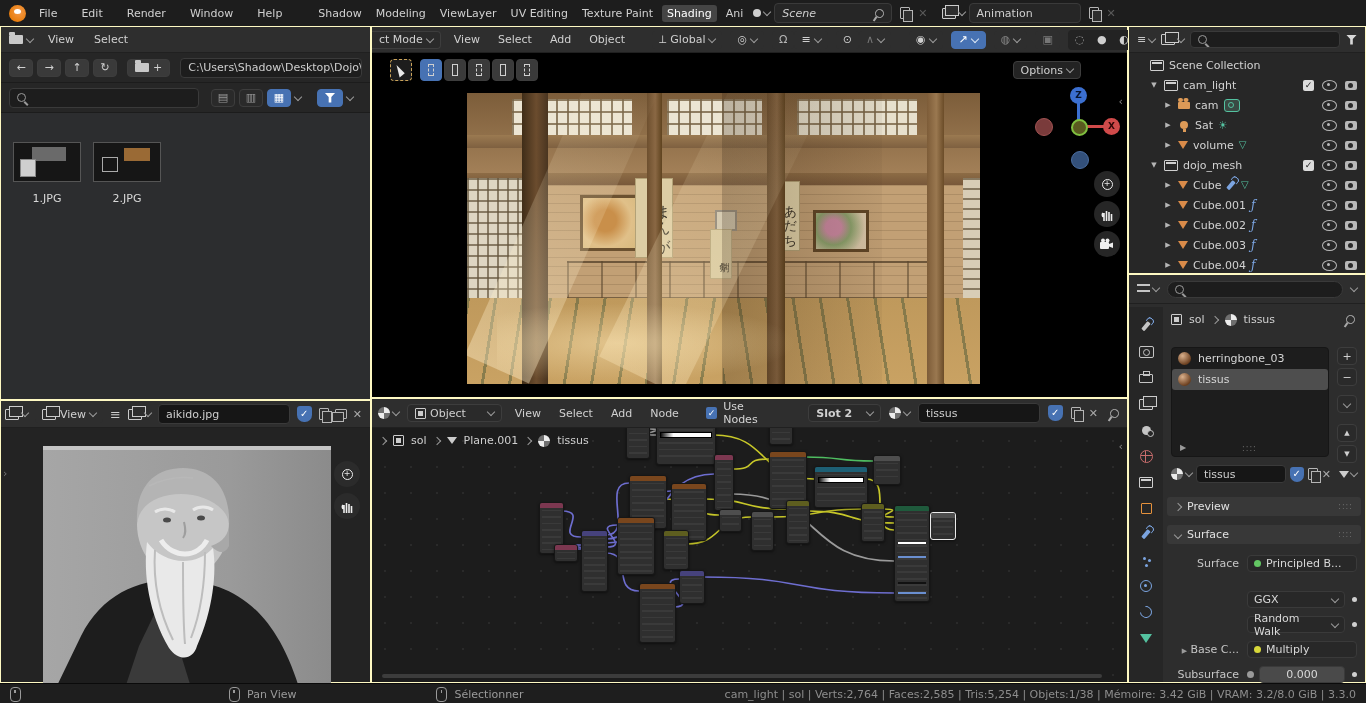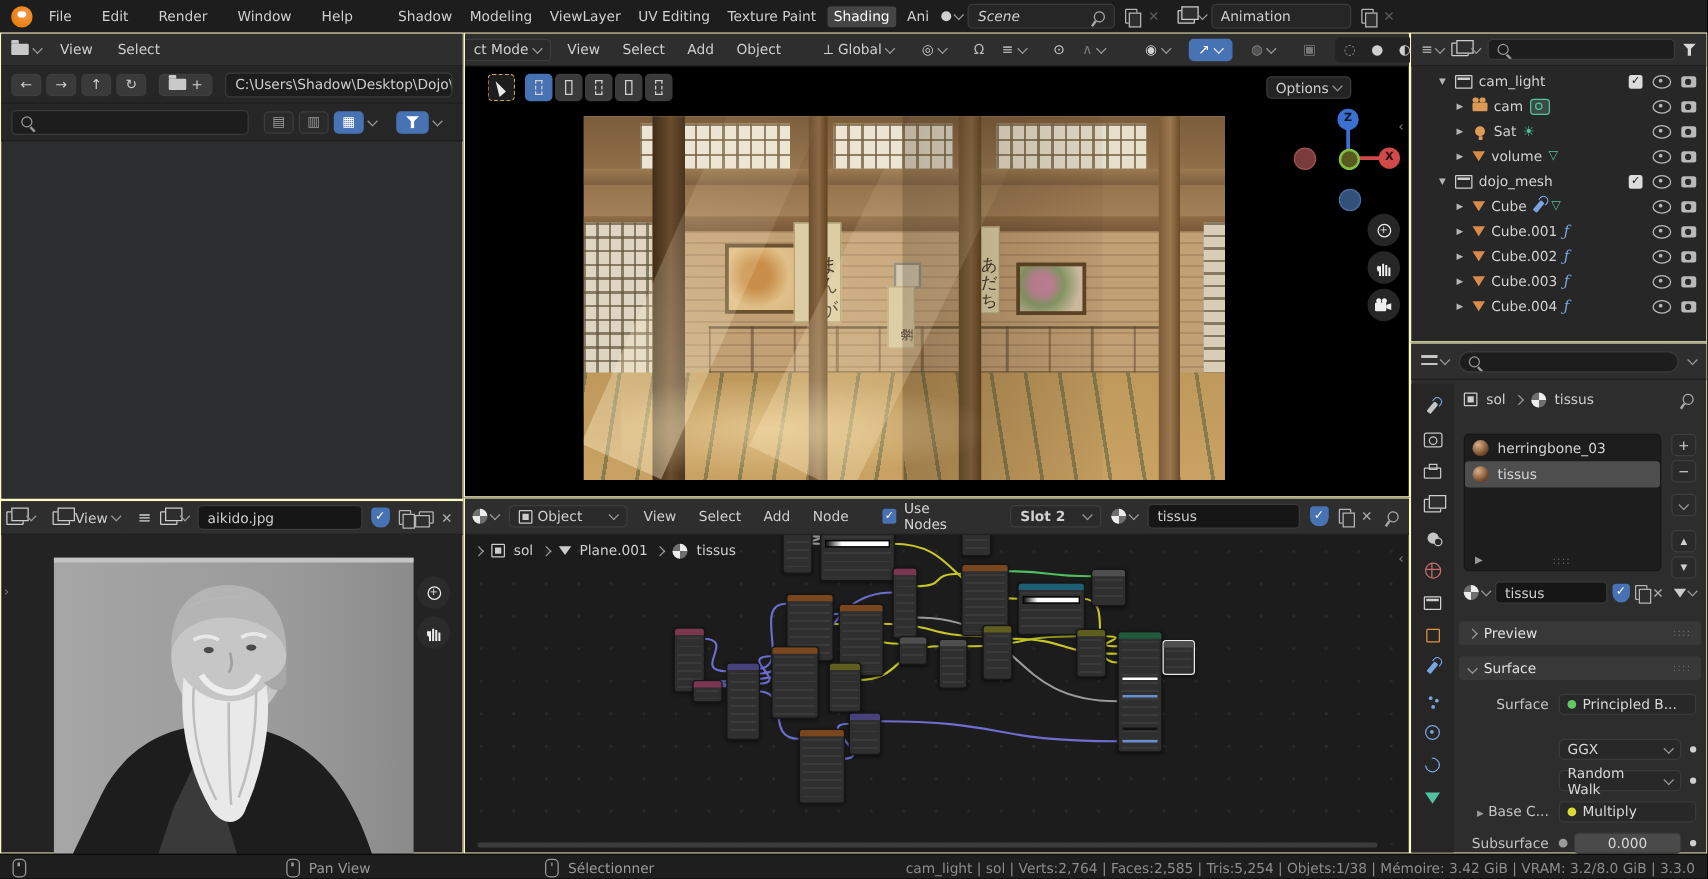"Scene Collection" div.ol-row { html: none -> <div> <span></span> <span></span> <span>Scene Collection</span> <span></span> </div> }
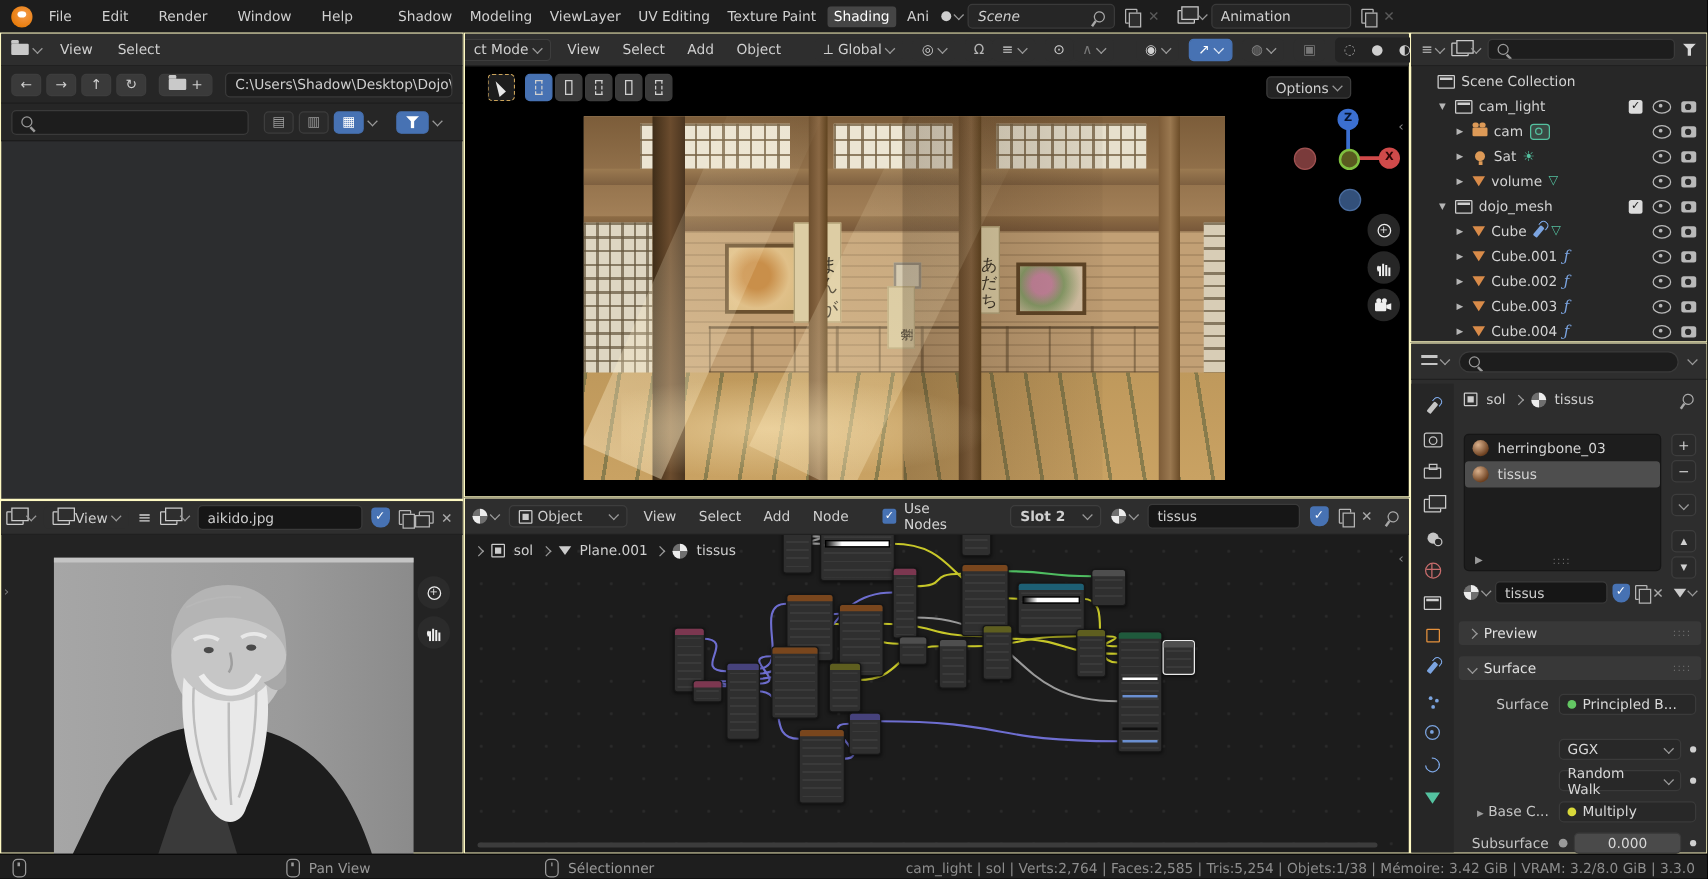"1.JPG" div.fb-item { html: none -> <div> <div> <div></div> <div></div> </div> <div>1.JPG</div> </div> }
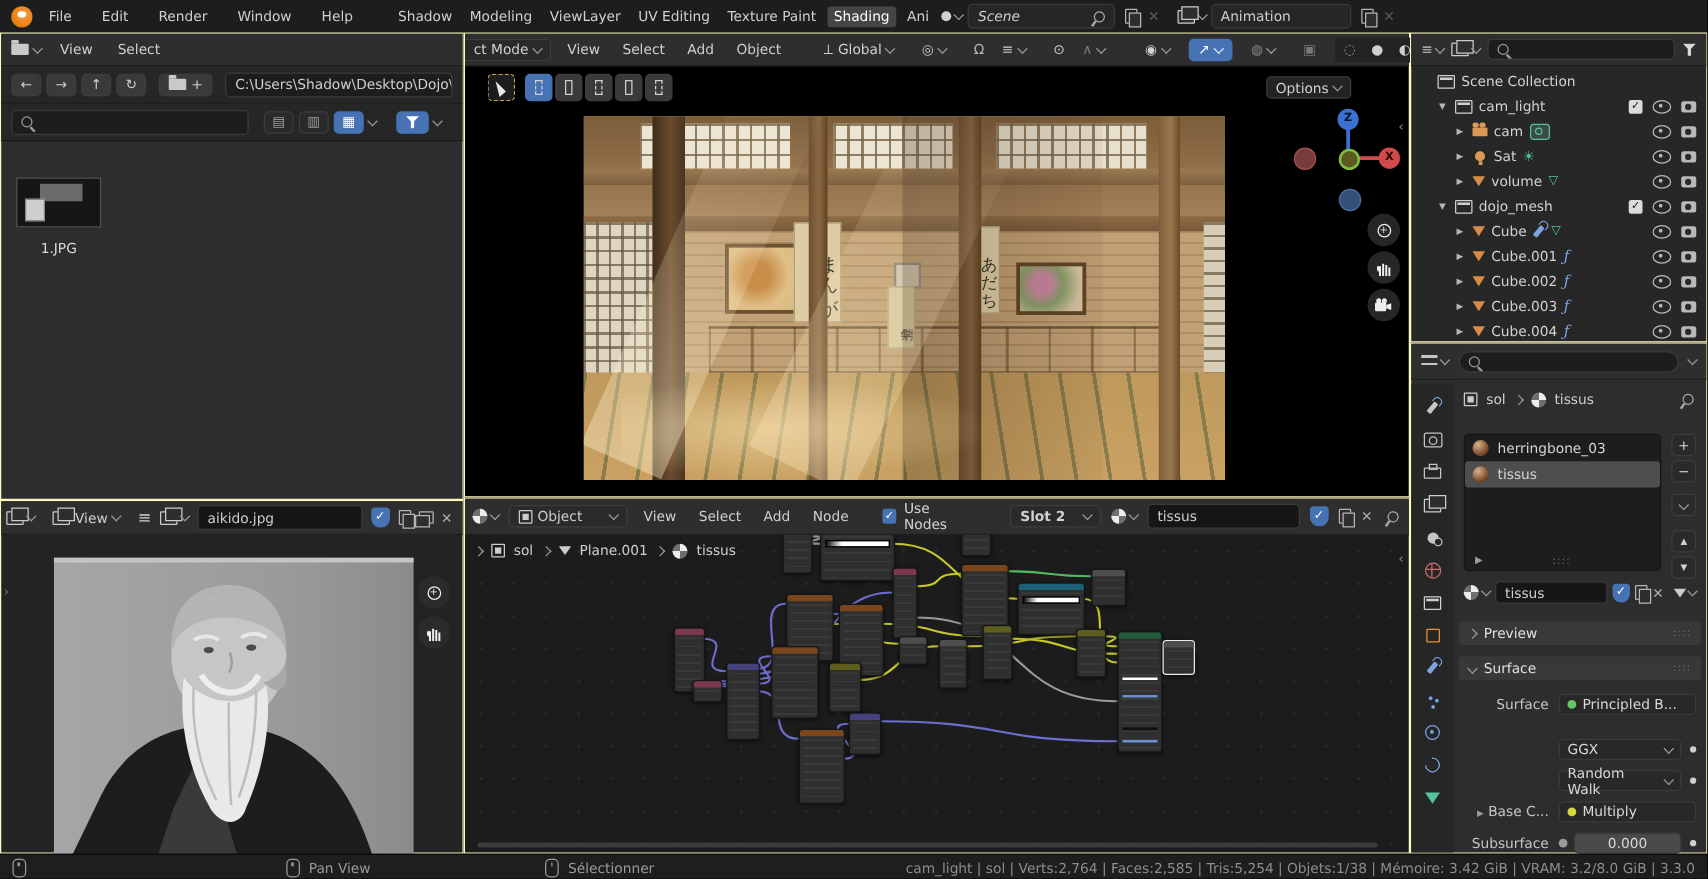"2.JPG" div.fb-item { html: none -> <div> <div> <div></div> <div></div> </div> <div>2.JPG</div> </div> }
